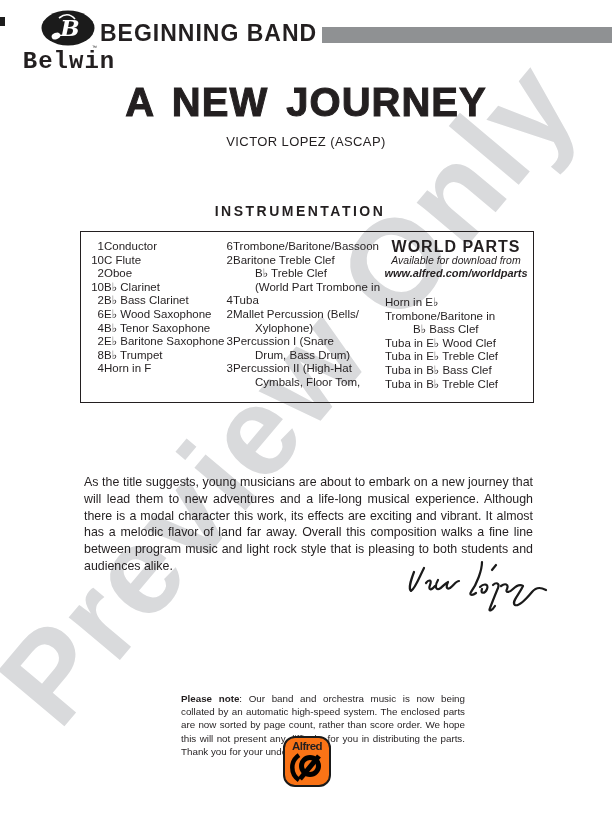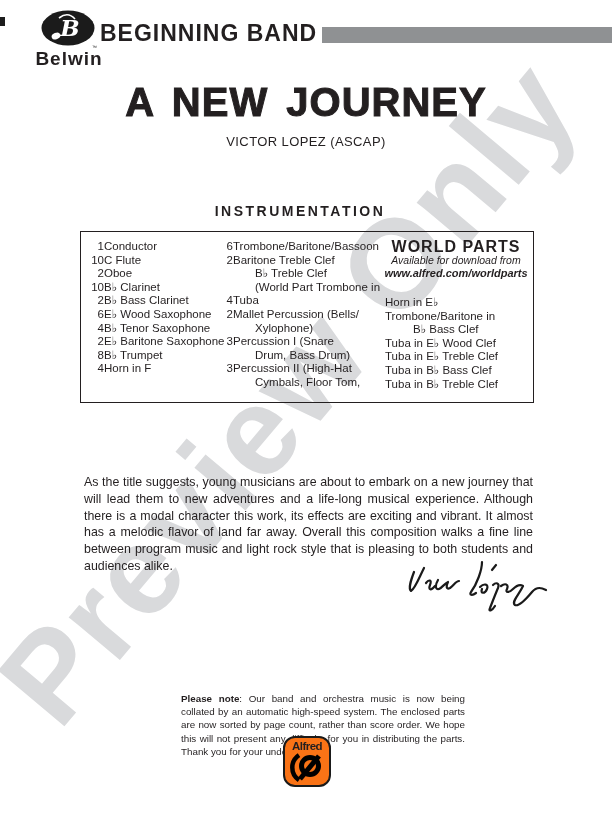"Belwin" .brand-name { font-family: Liberation Sans, sans-serif -> Liberation Mono, monospace; font-size: 19px -> 24px }
